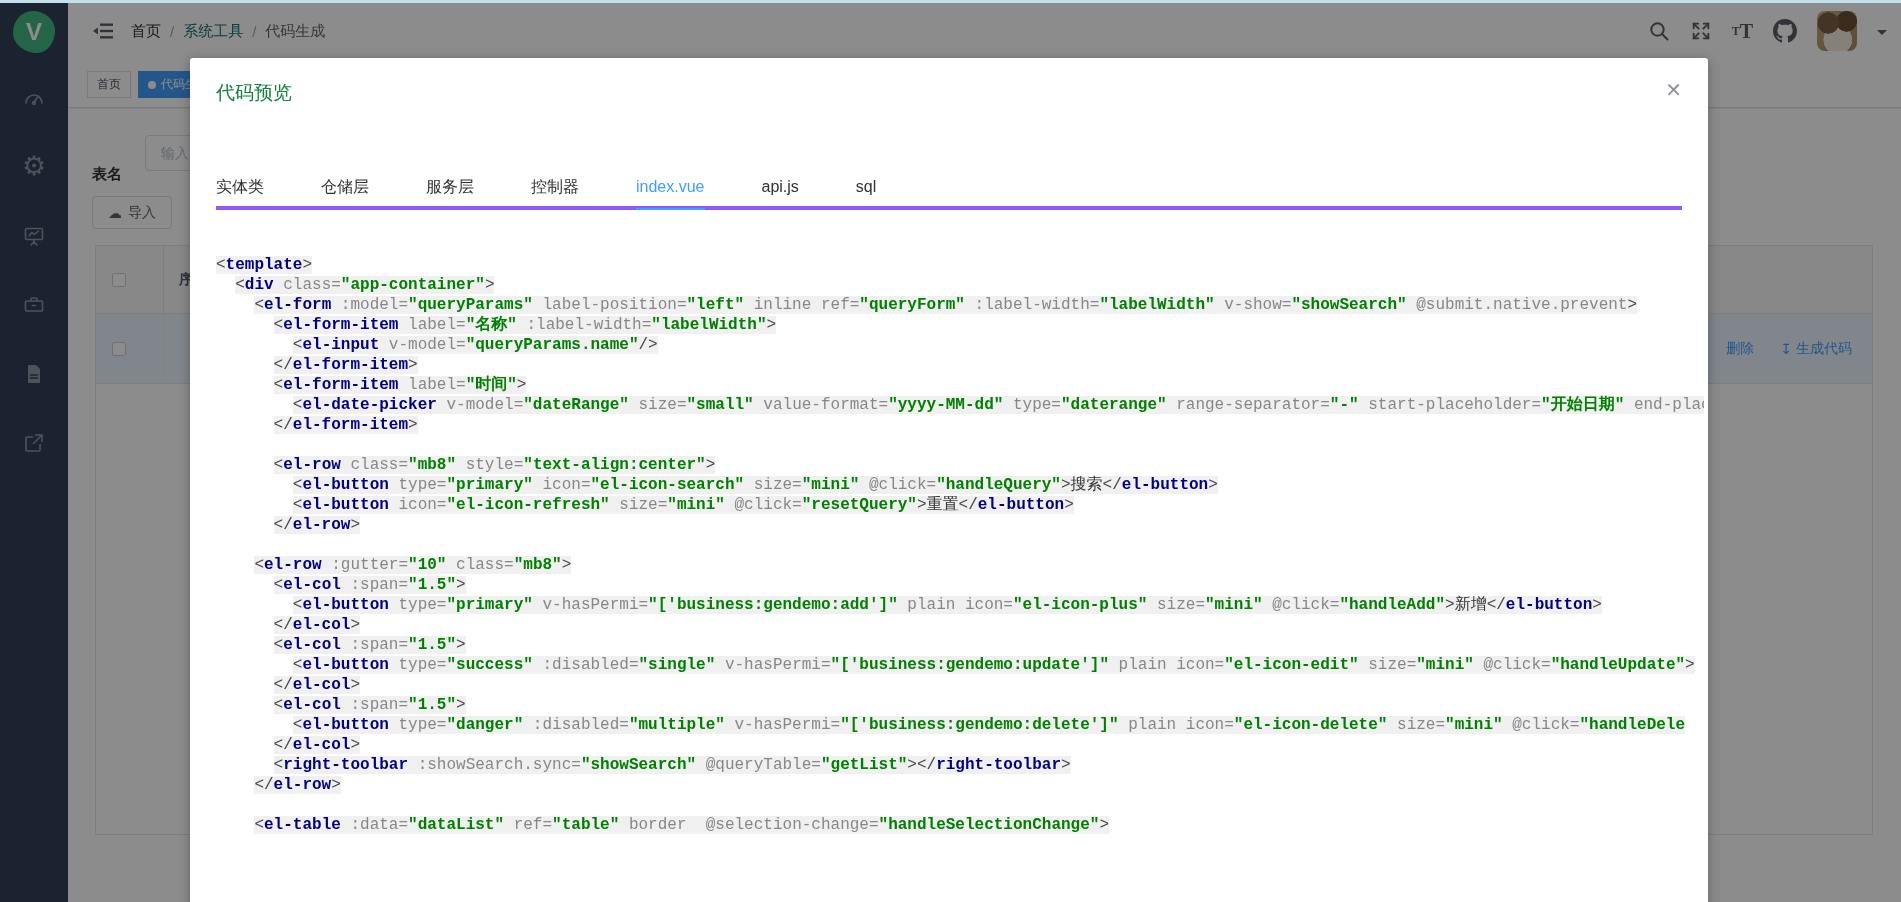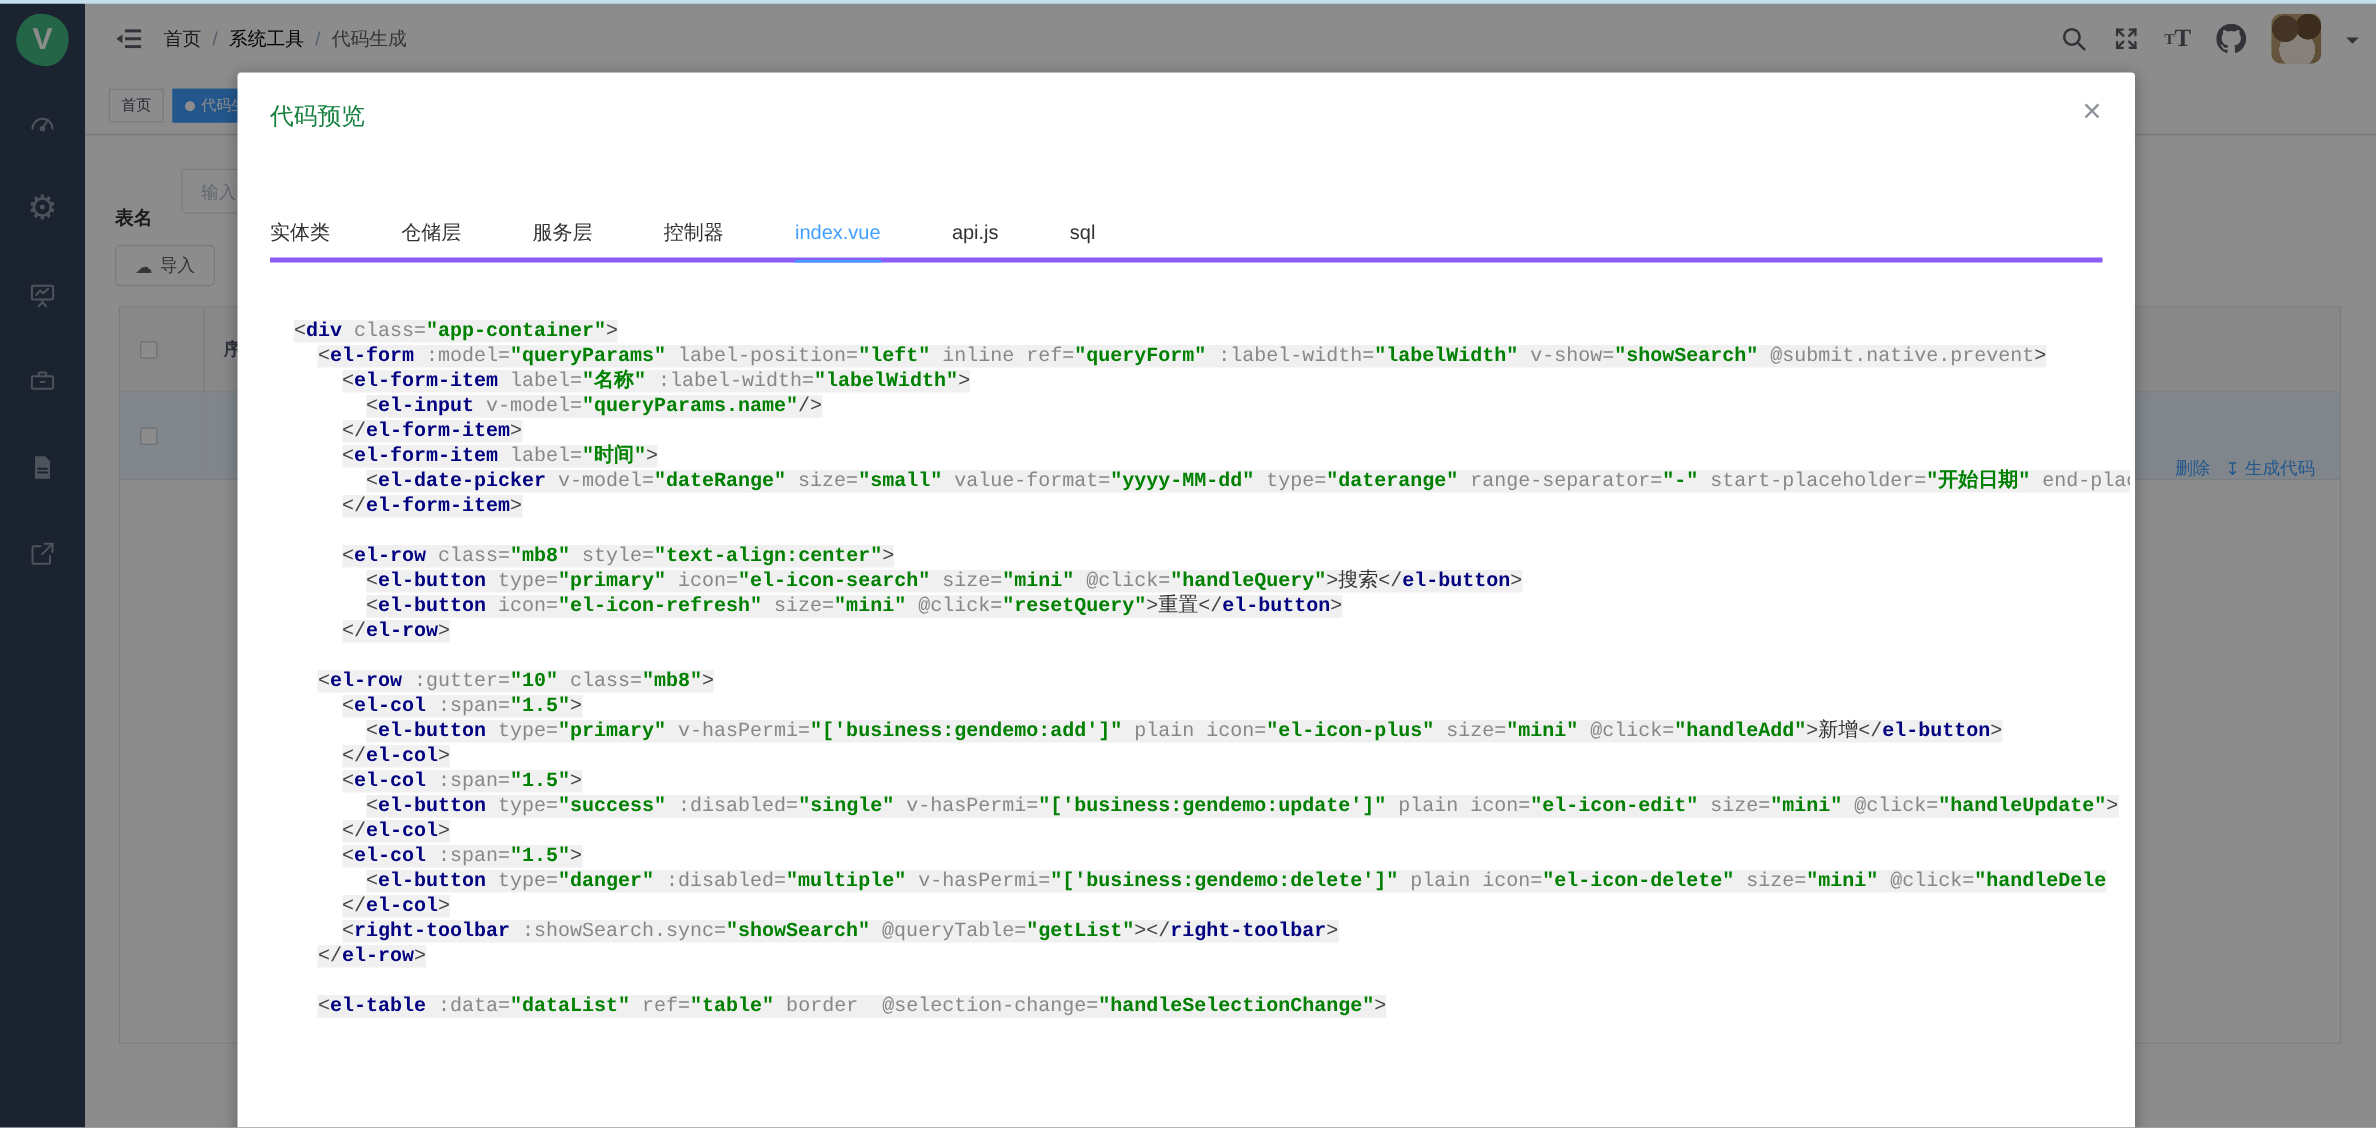"系统工具" .bc-item { color: #000000 -> #0f766e }
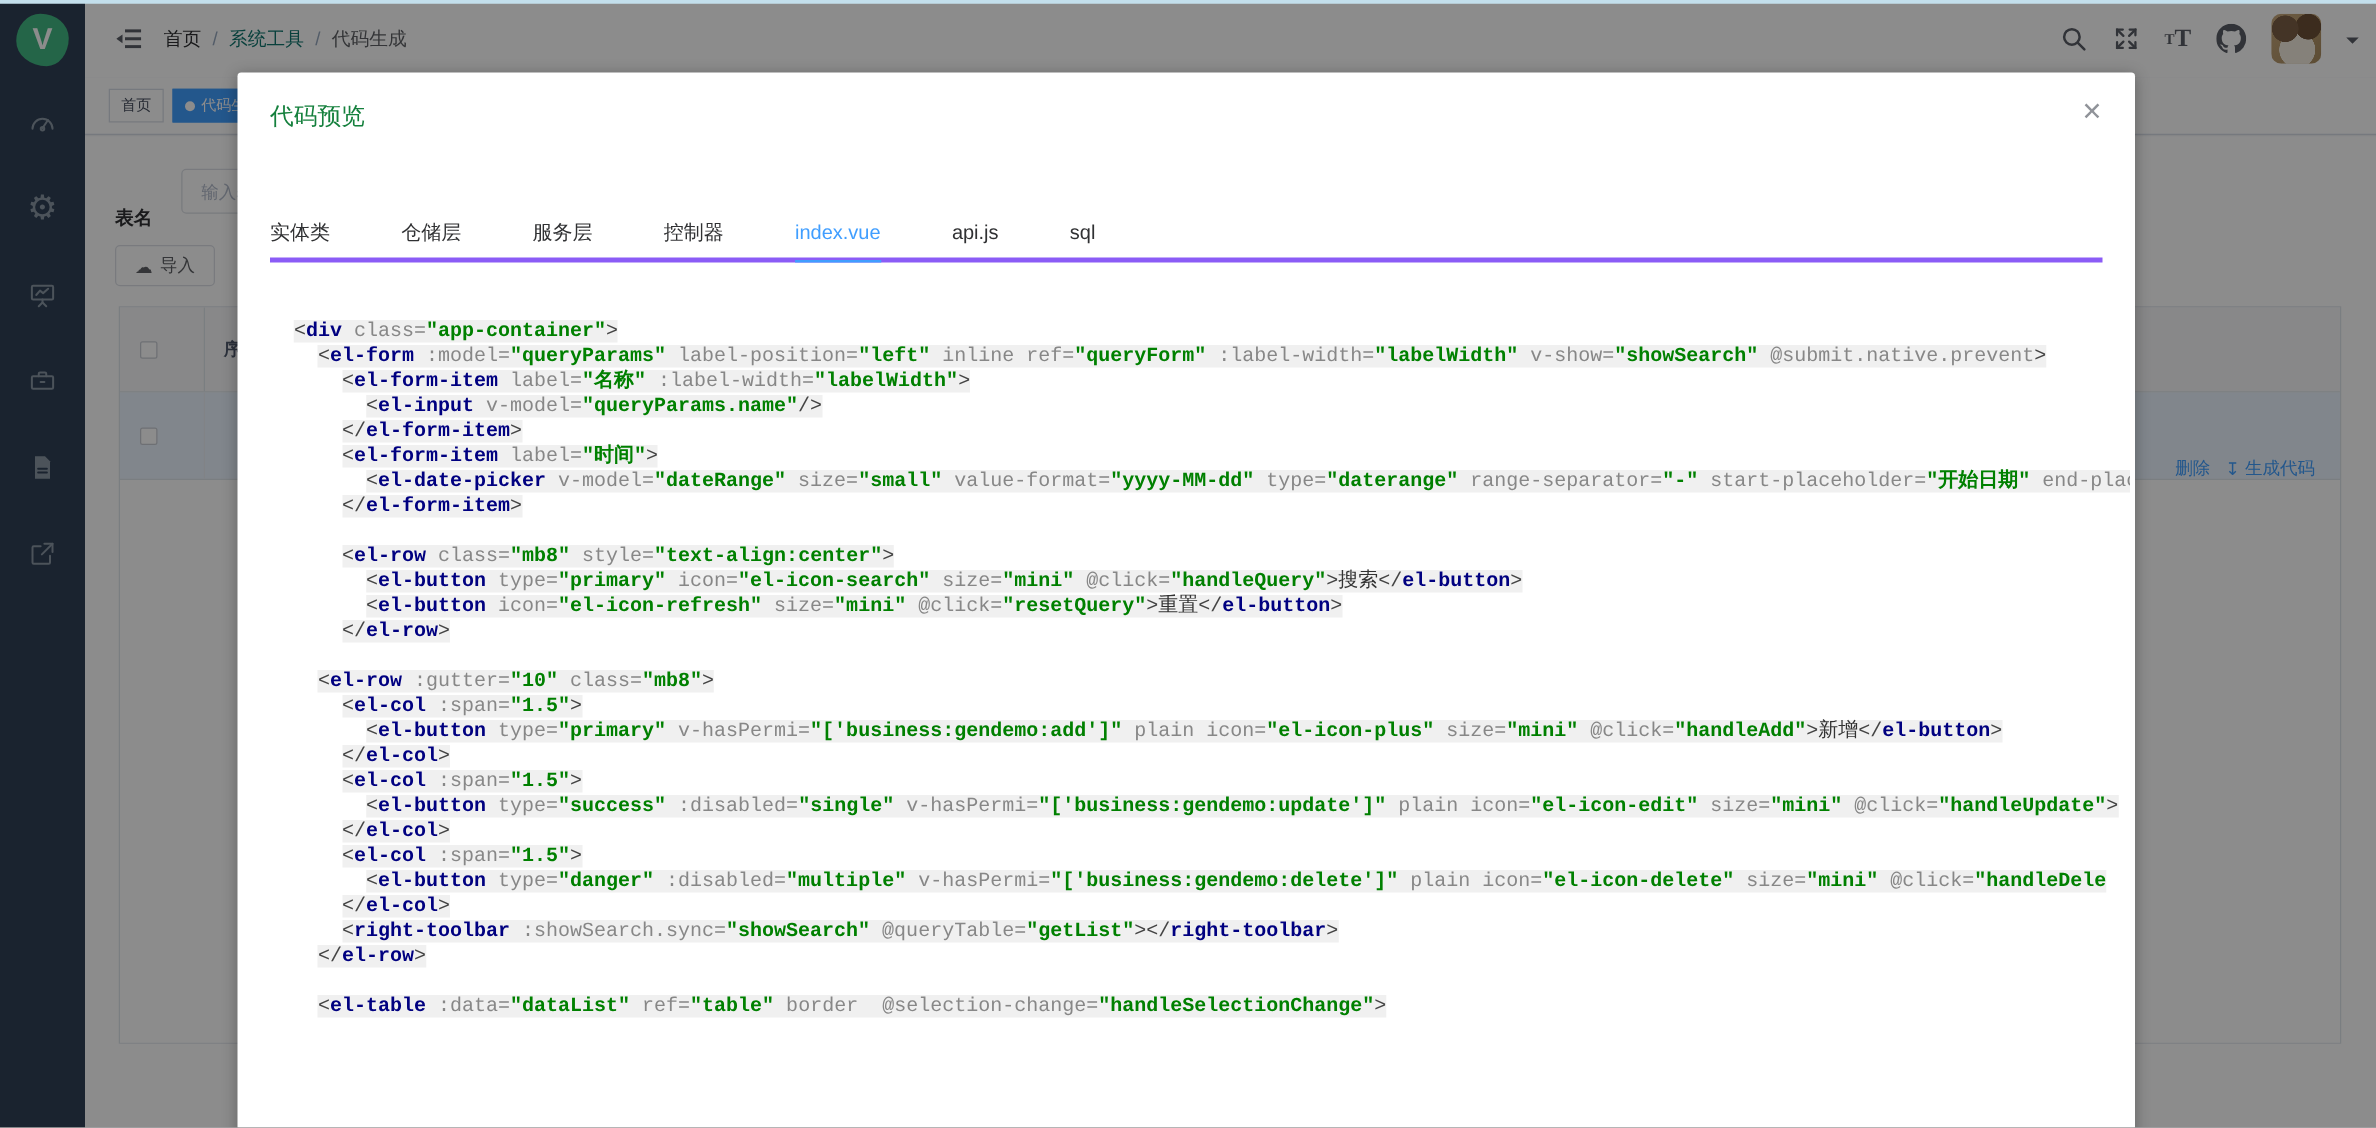"<template>" div.code-line { html: none -> <div><span><span>&lt;</span><span>template</span><span>&gt;</span></span></div> }
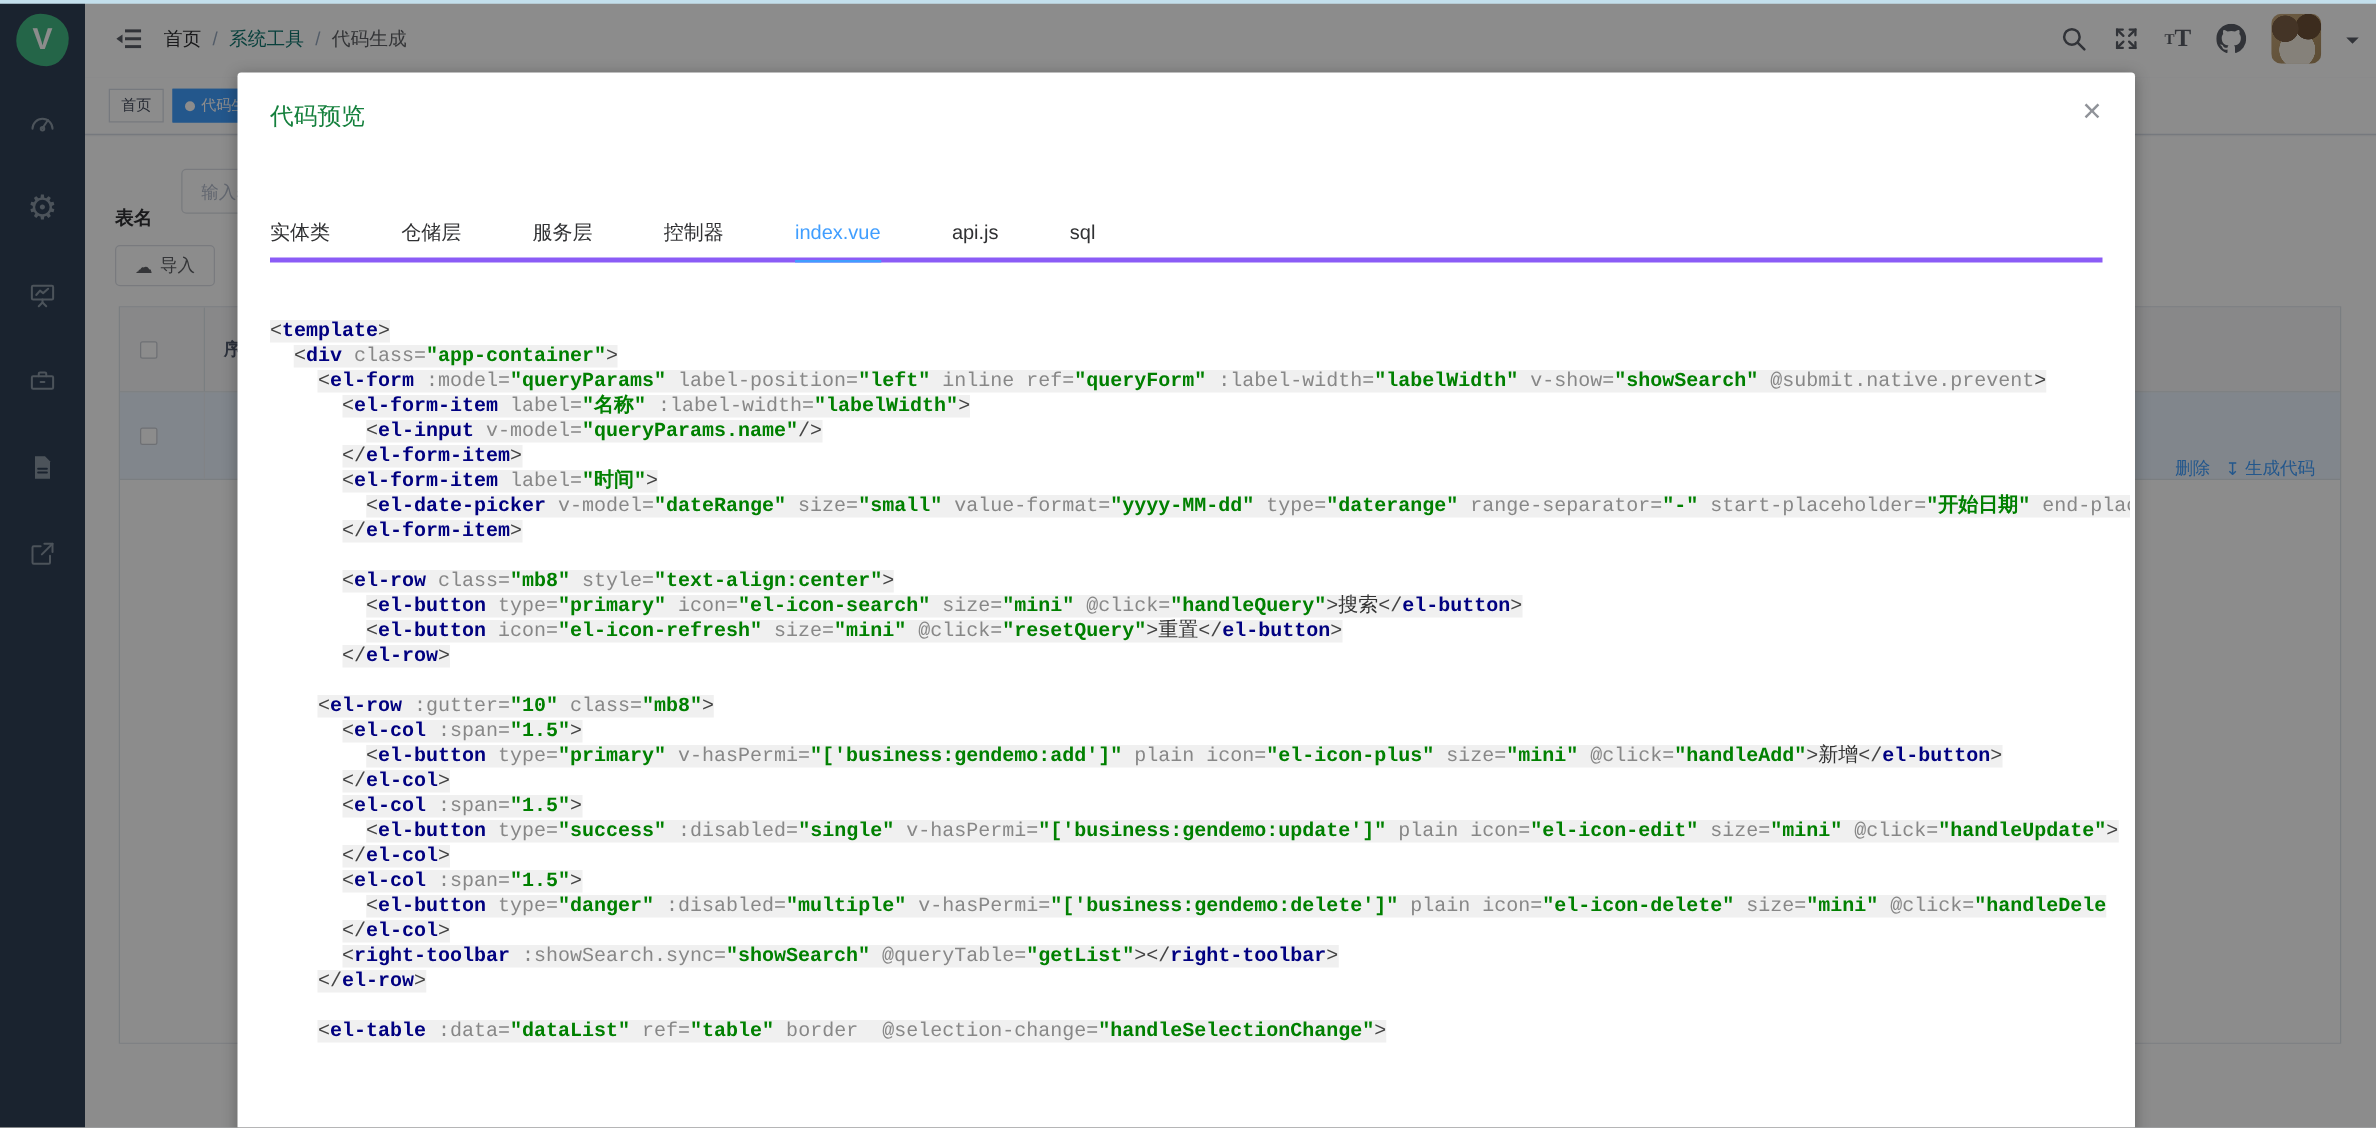"删除" .row-actions { align-items: flex-end -> center; gap: 12px -> 26px }
